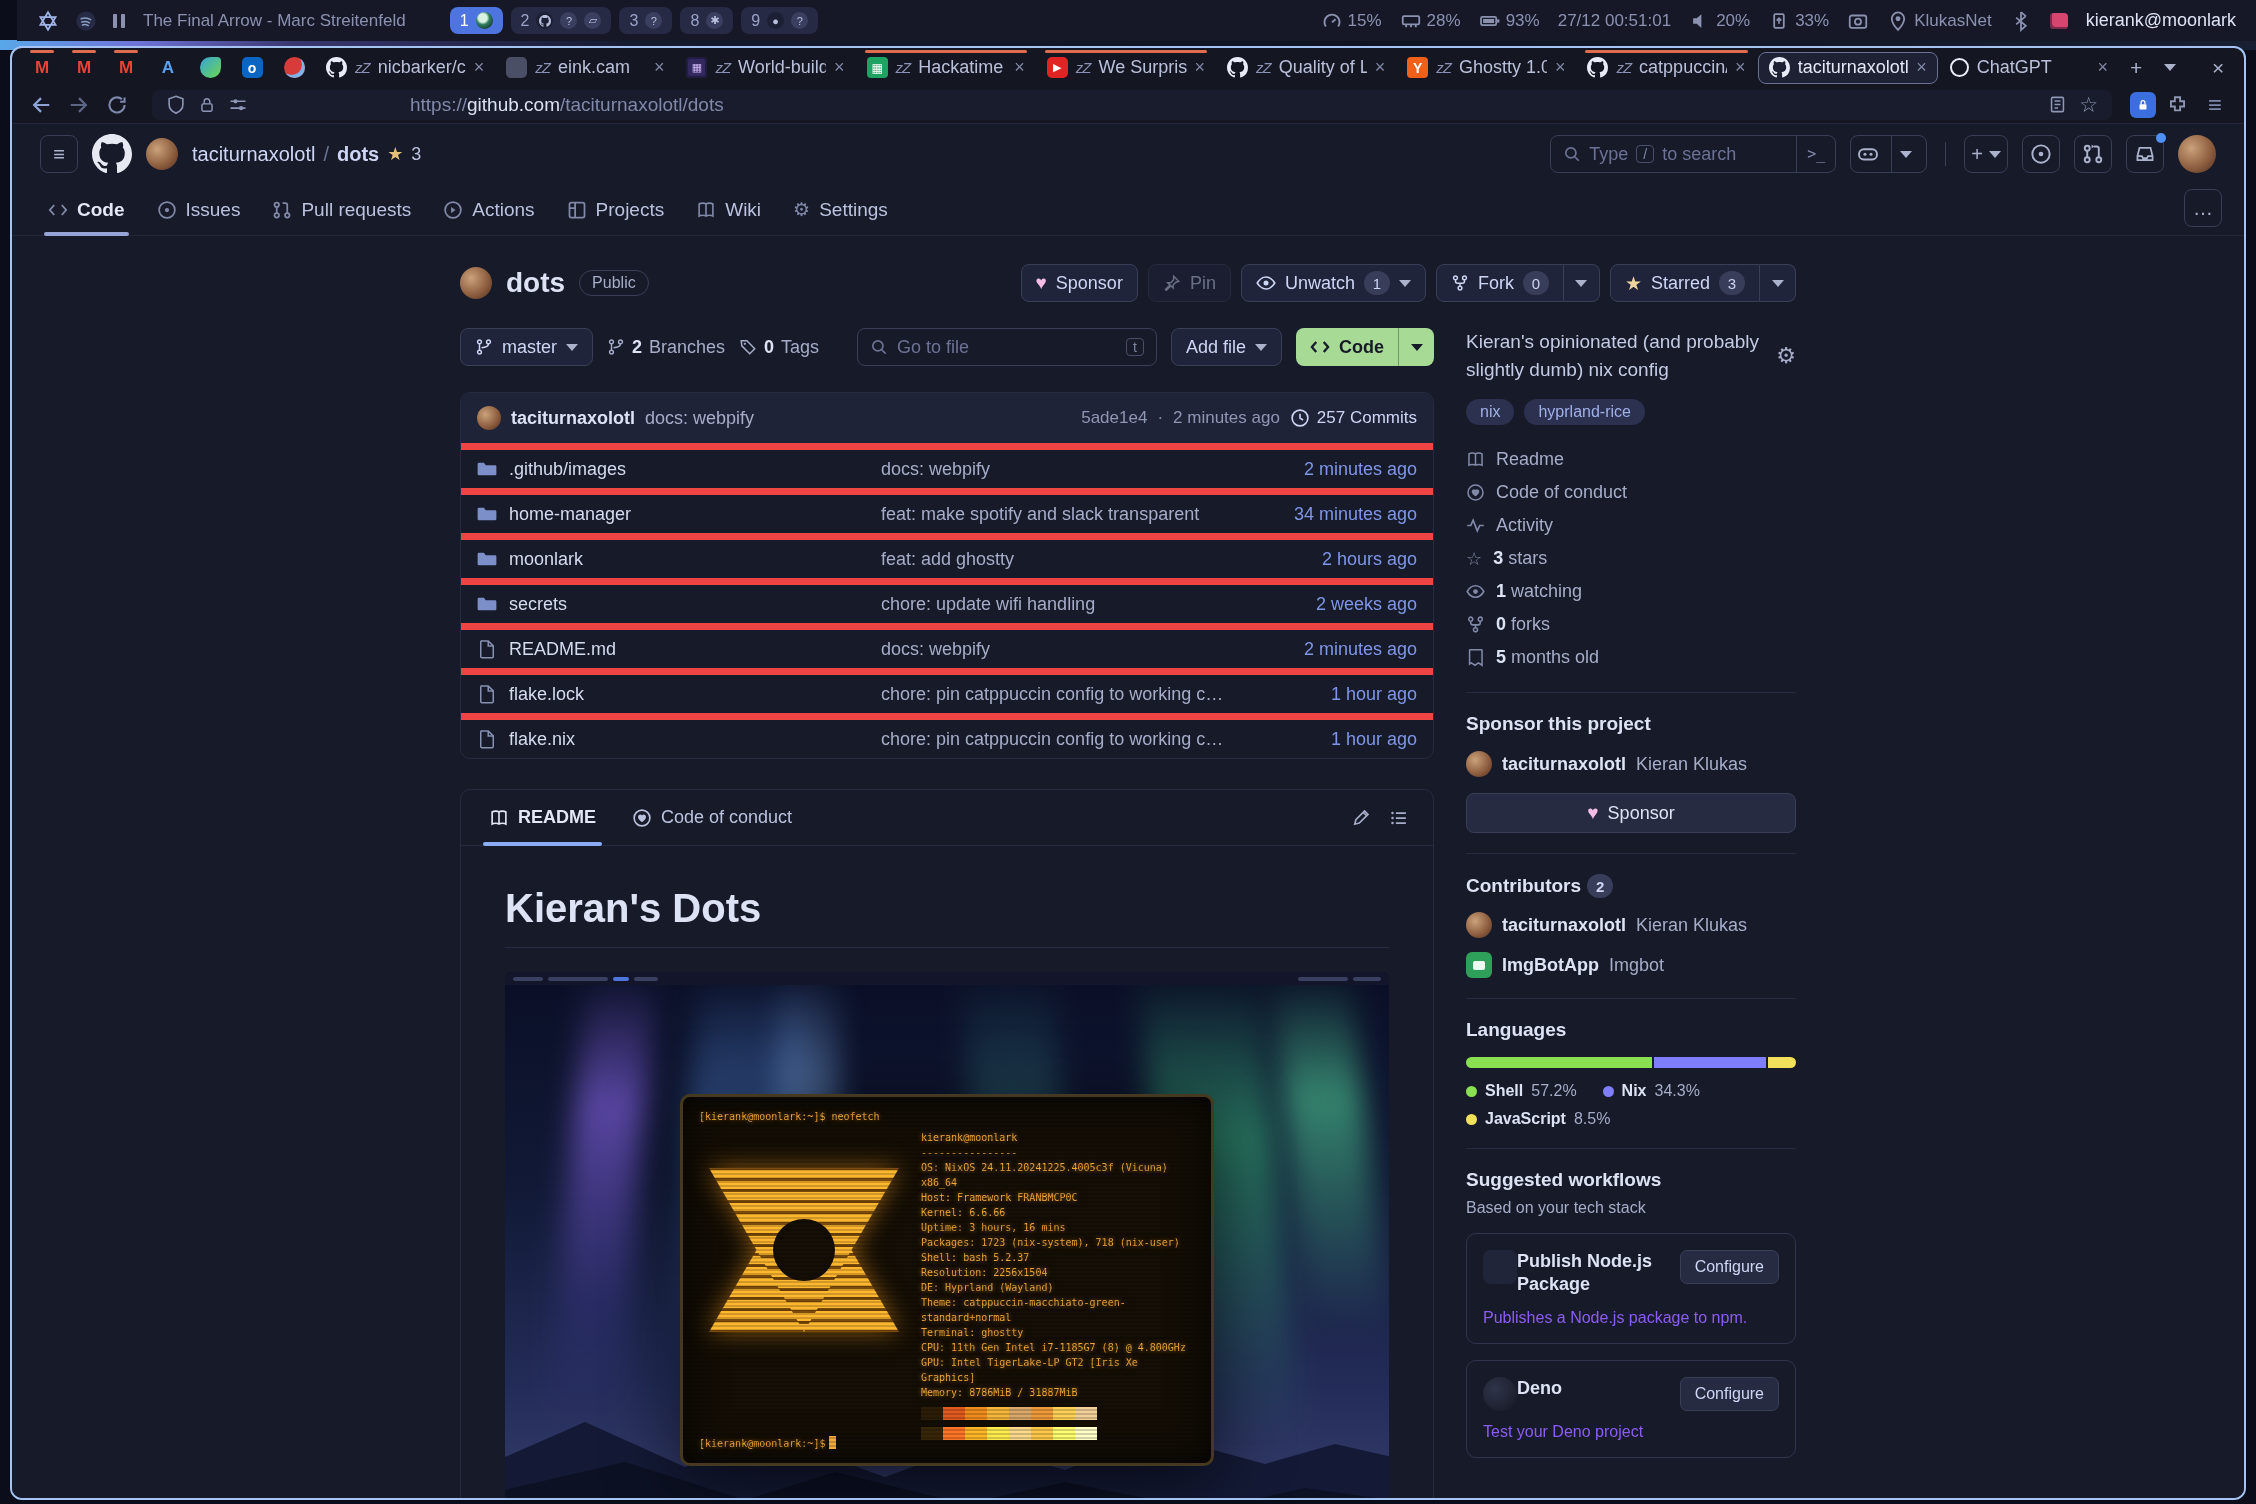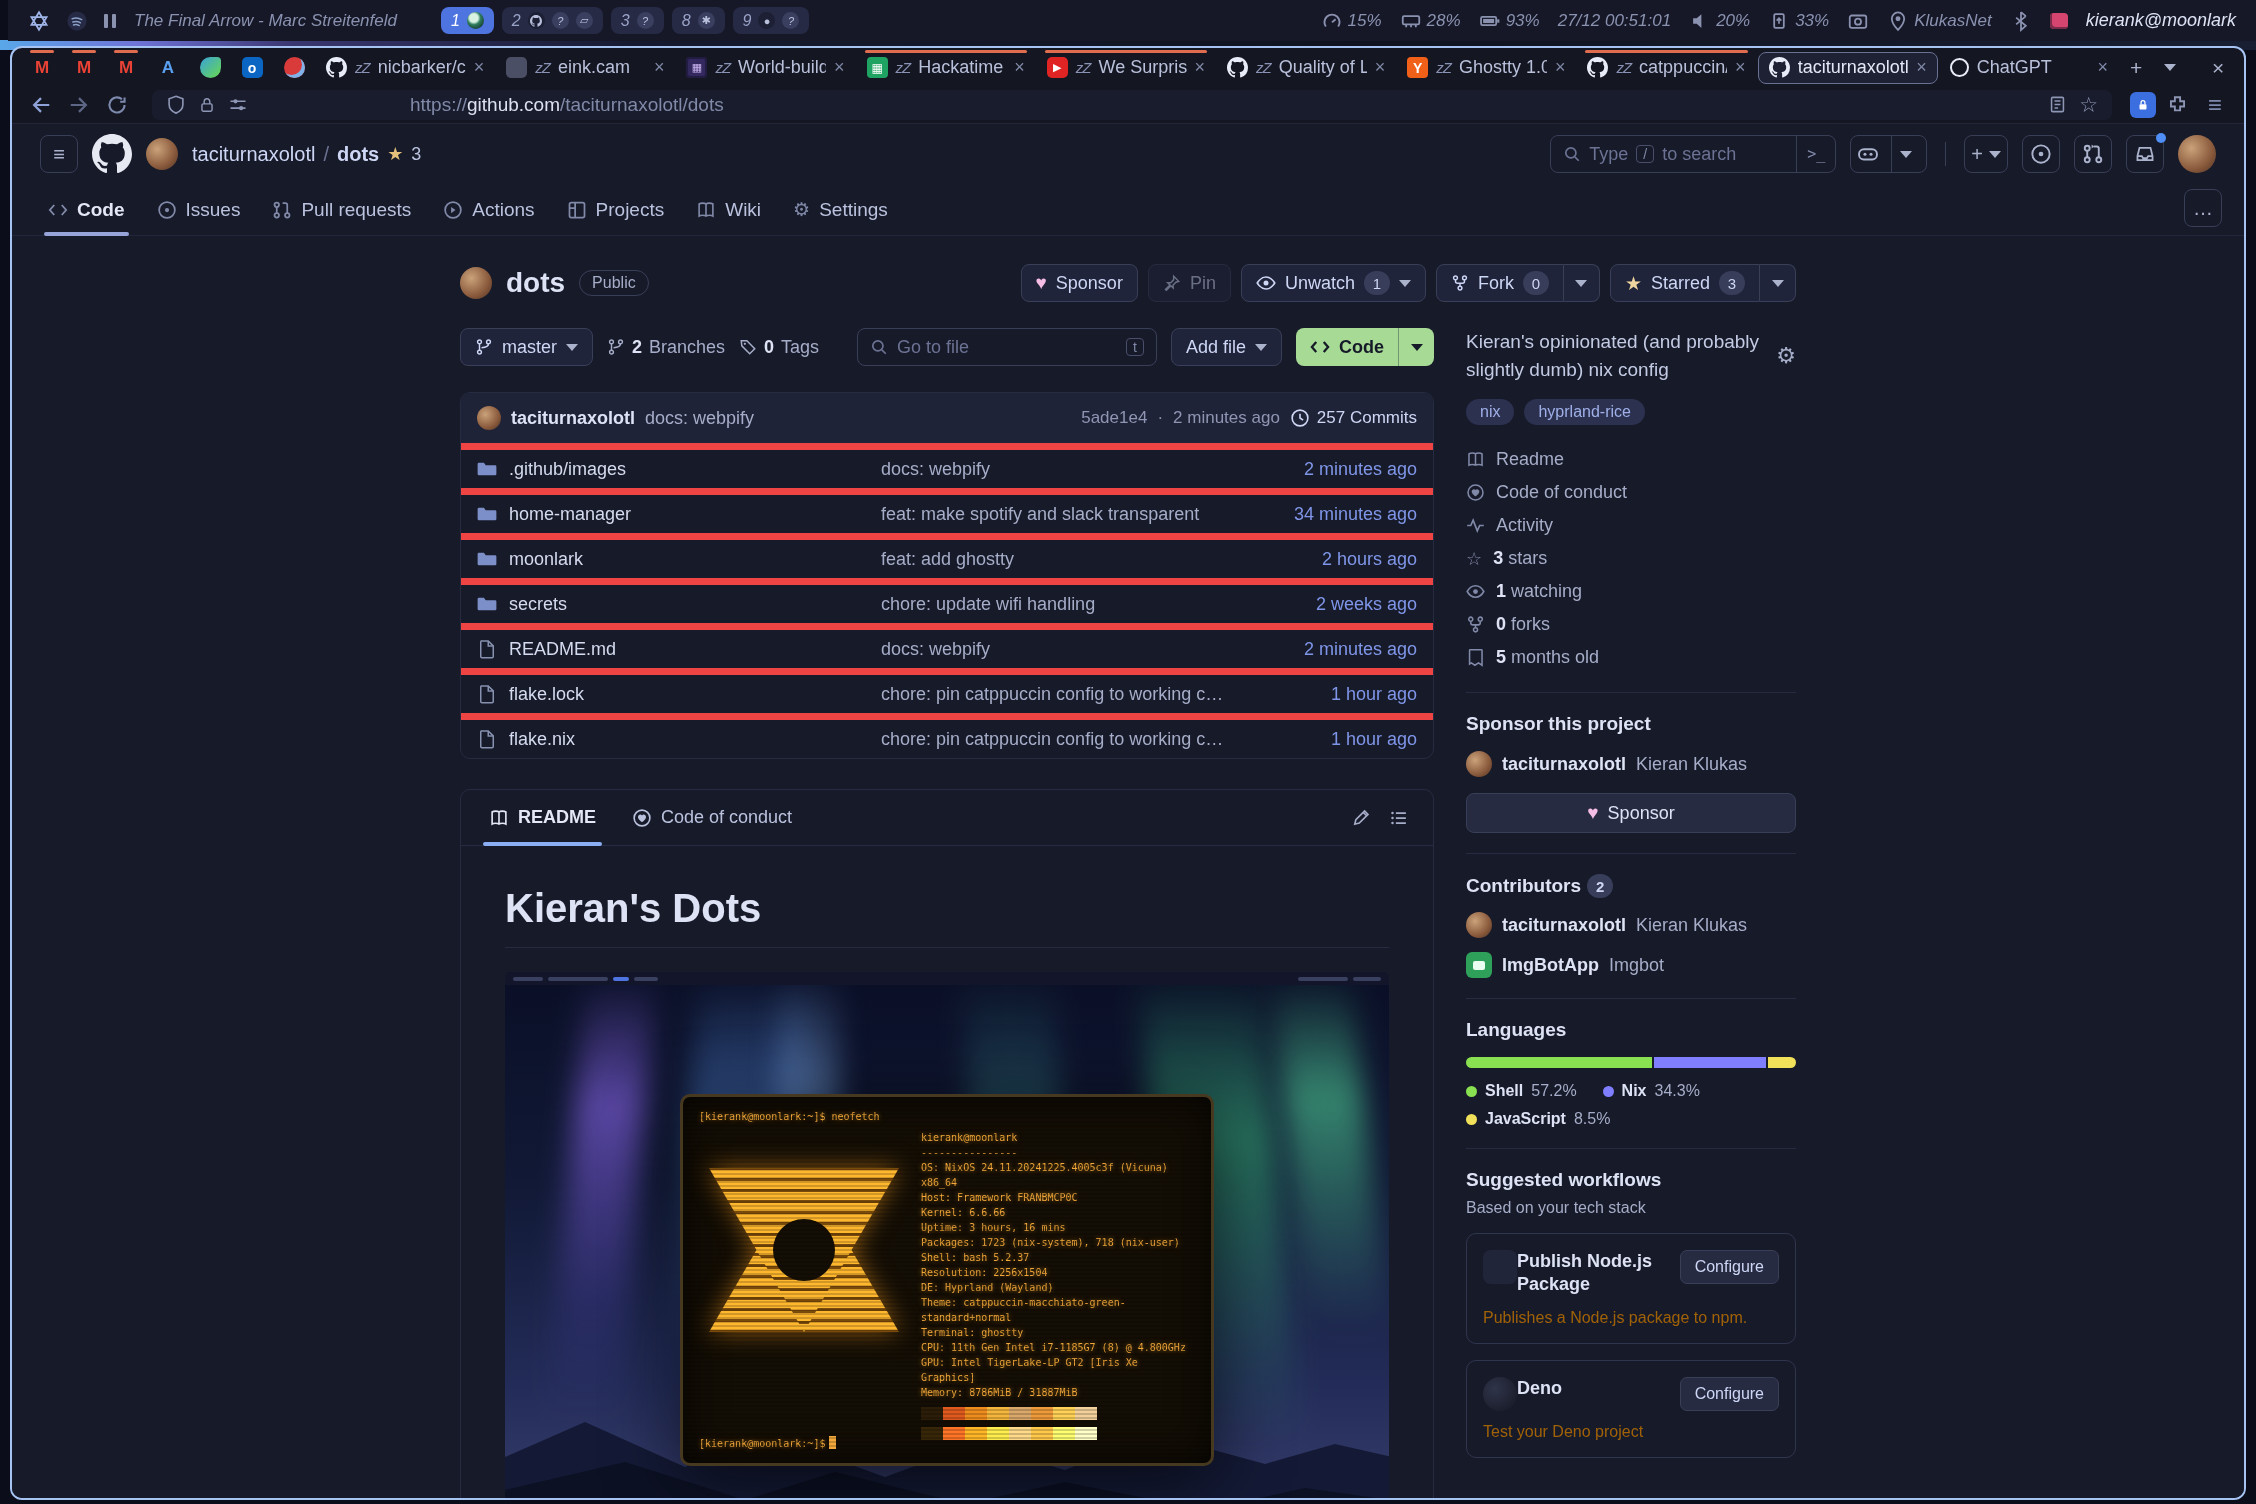"The Final Arrow - Marc" .sysbar { font-style: italic -> none; left: 8px -> 17px }
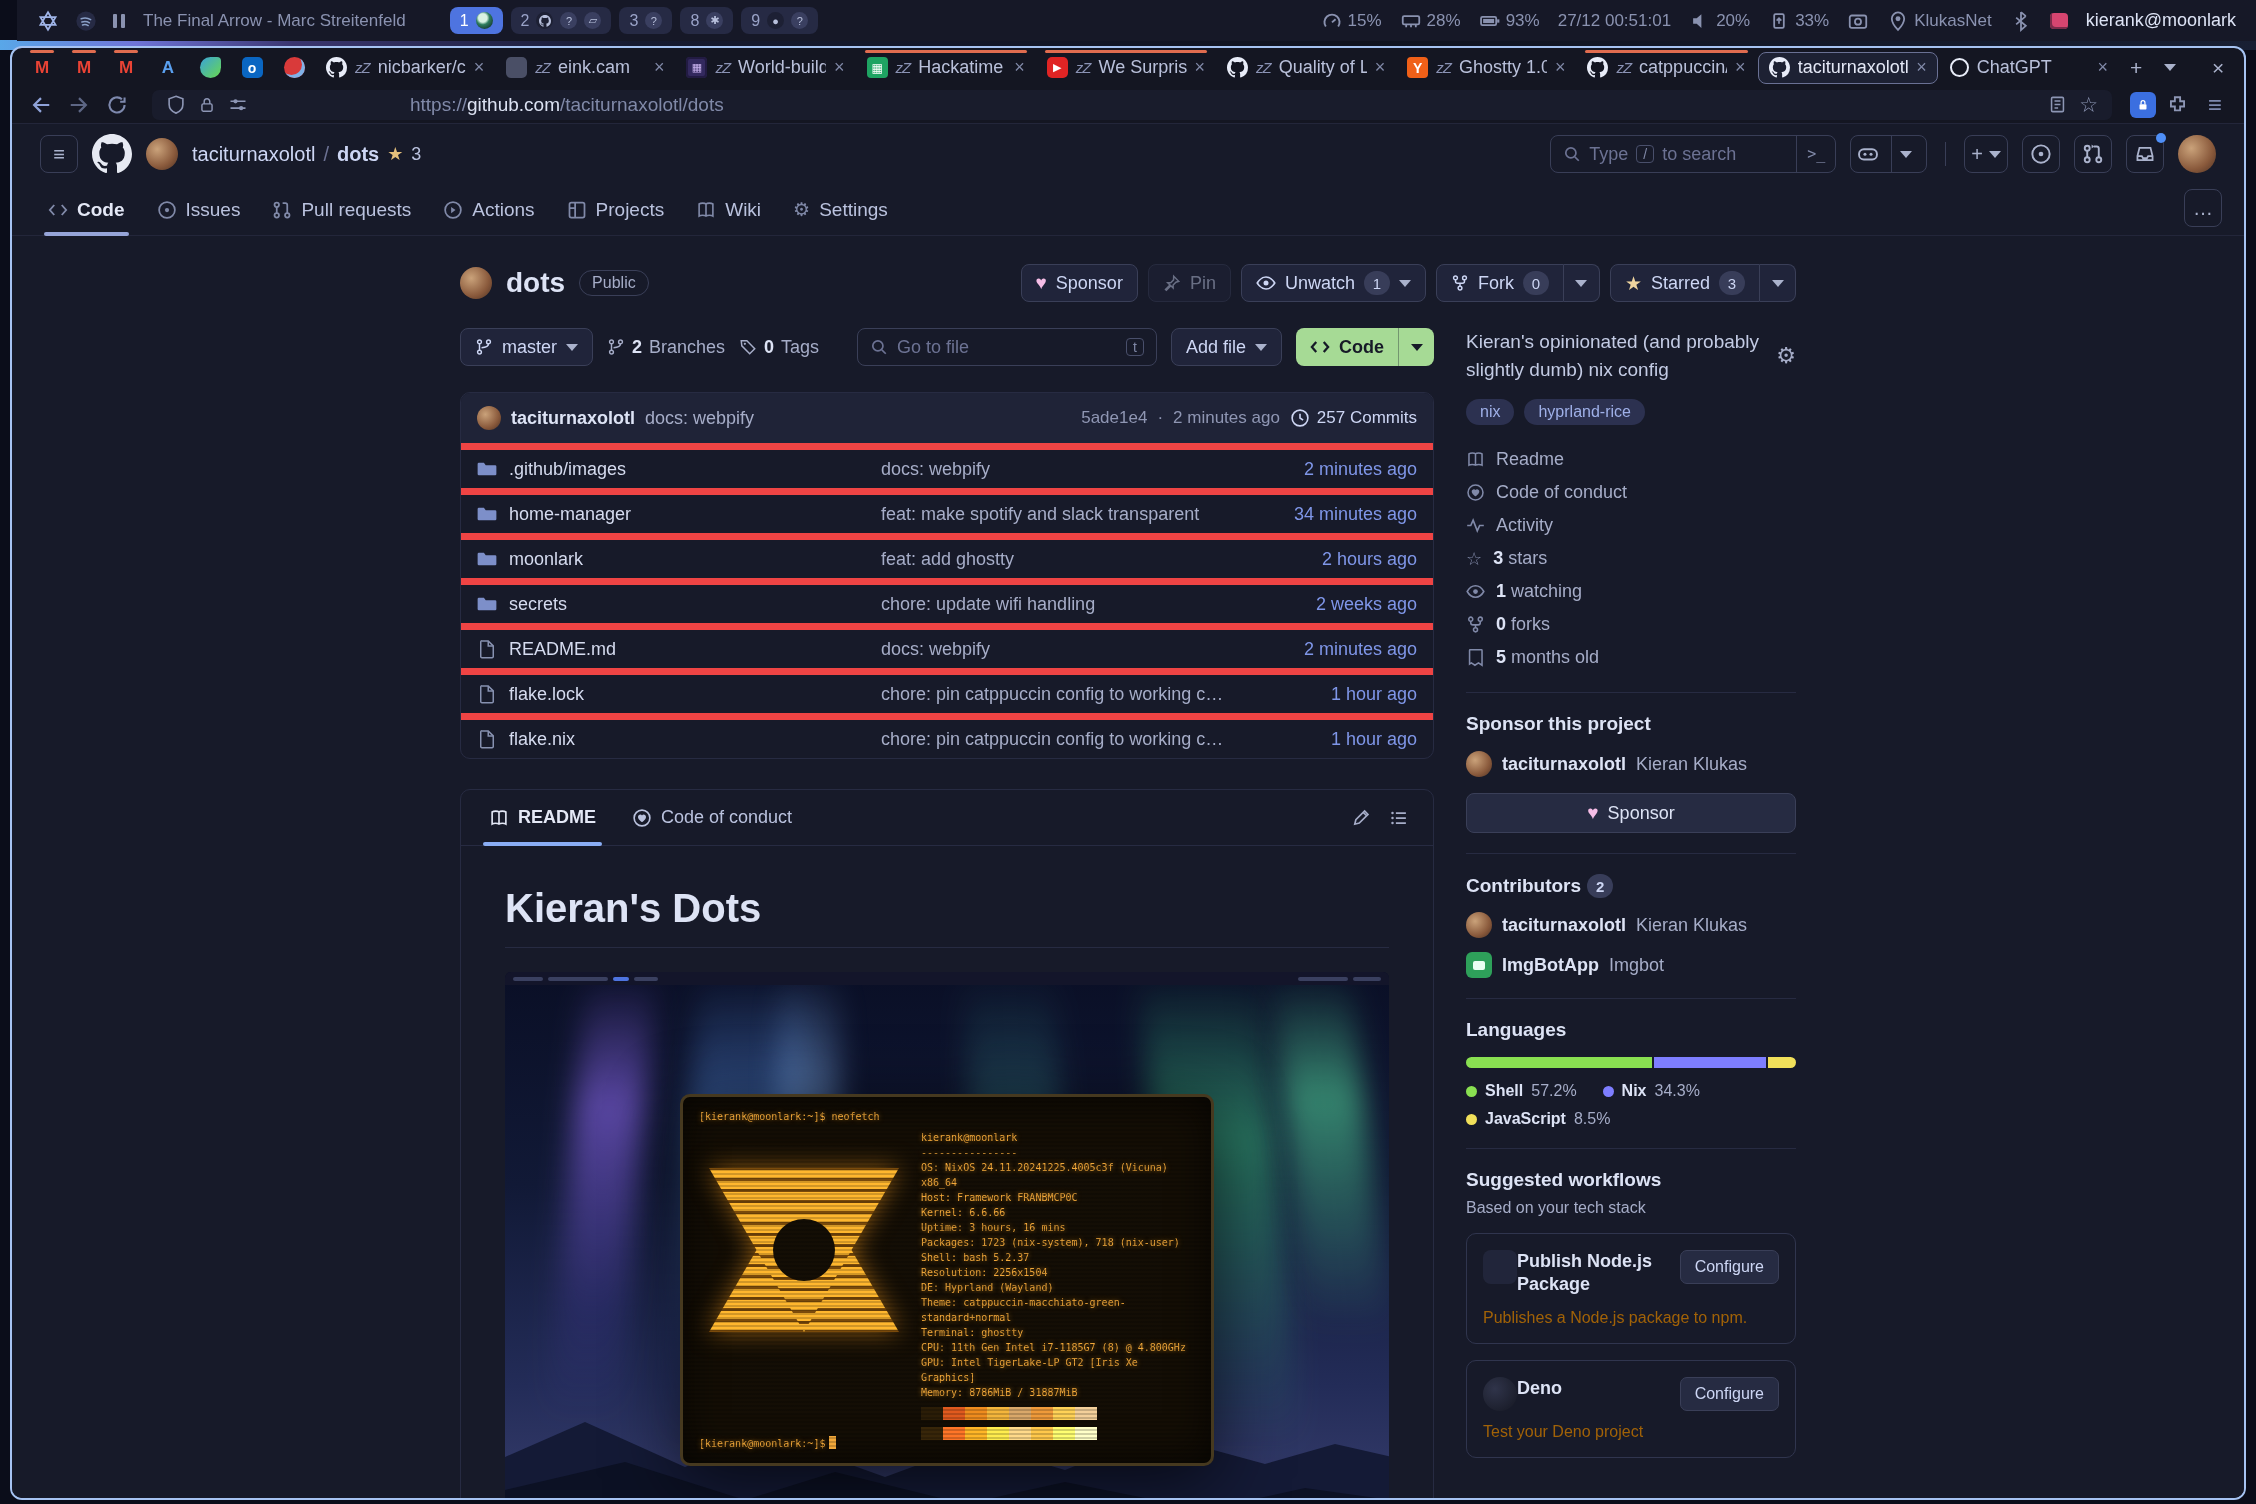"Publishes a Node.js package to" .wf-desc { color: #a16207 -> #8b5cf6 }
